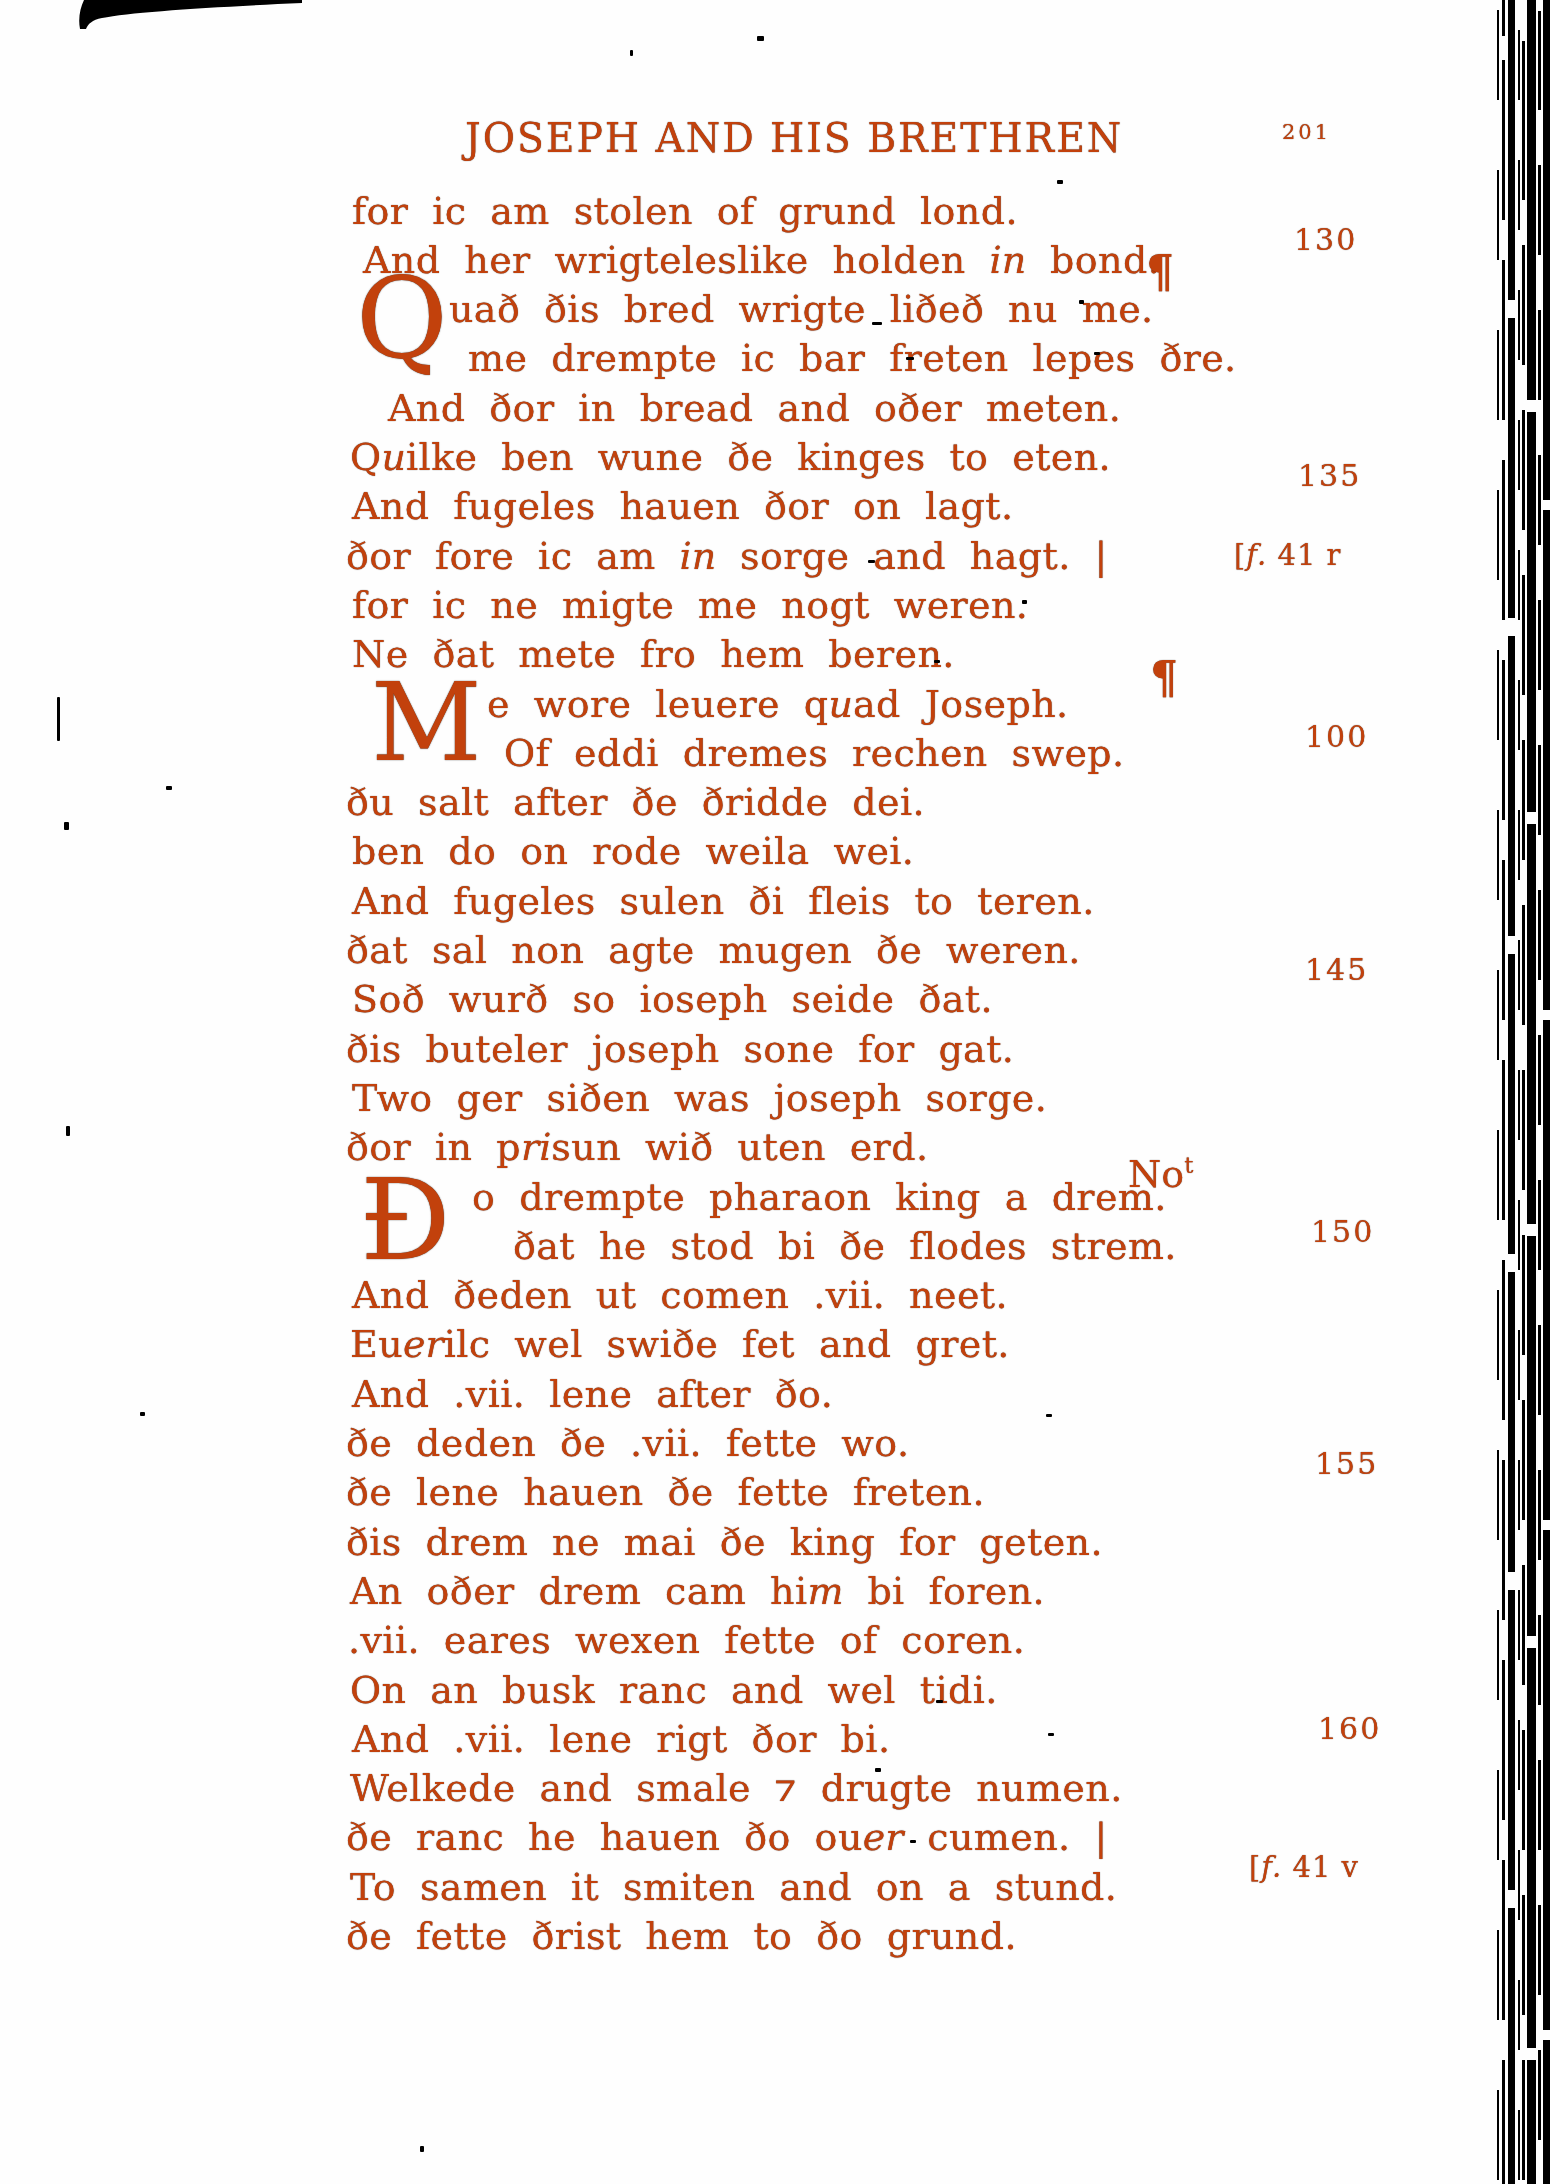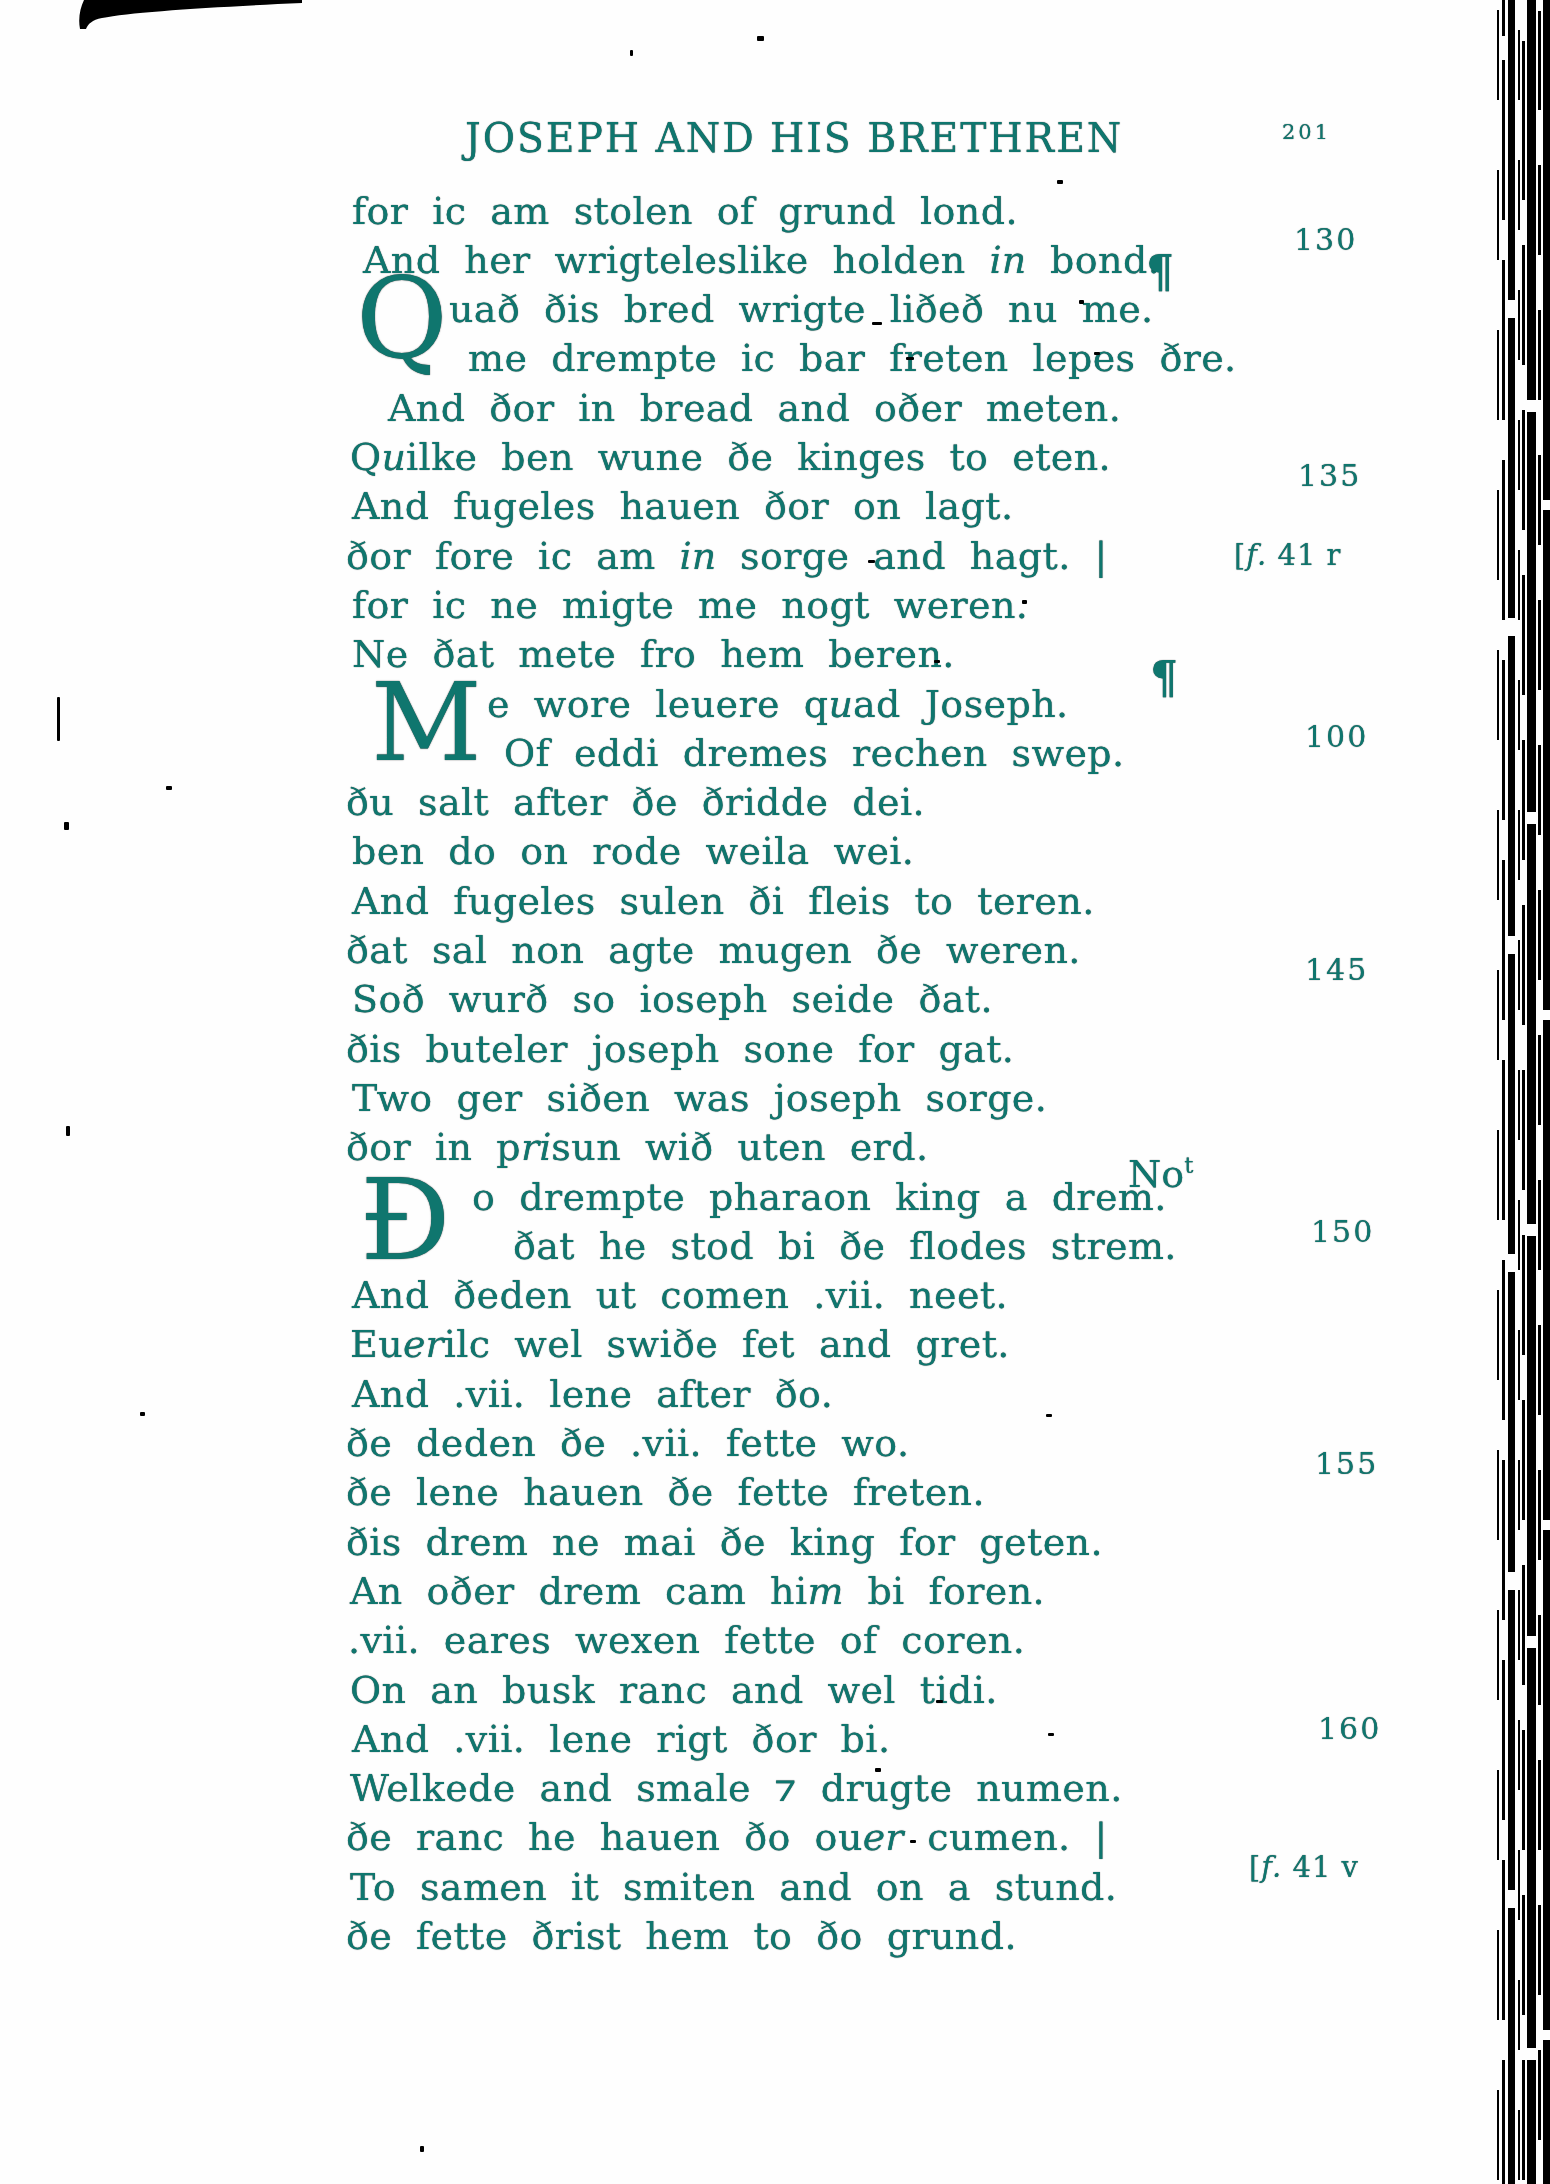"JOSEPH AND HIS BRETHREN" .sheet { color: #0f766e -> #c2410c }
